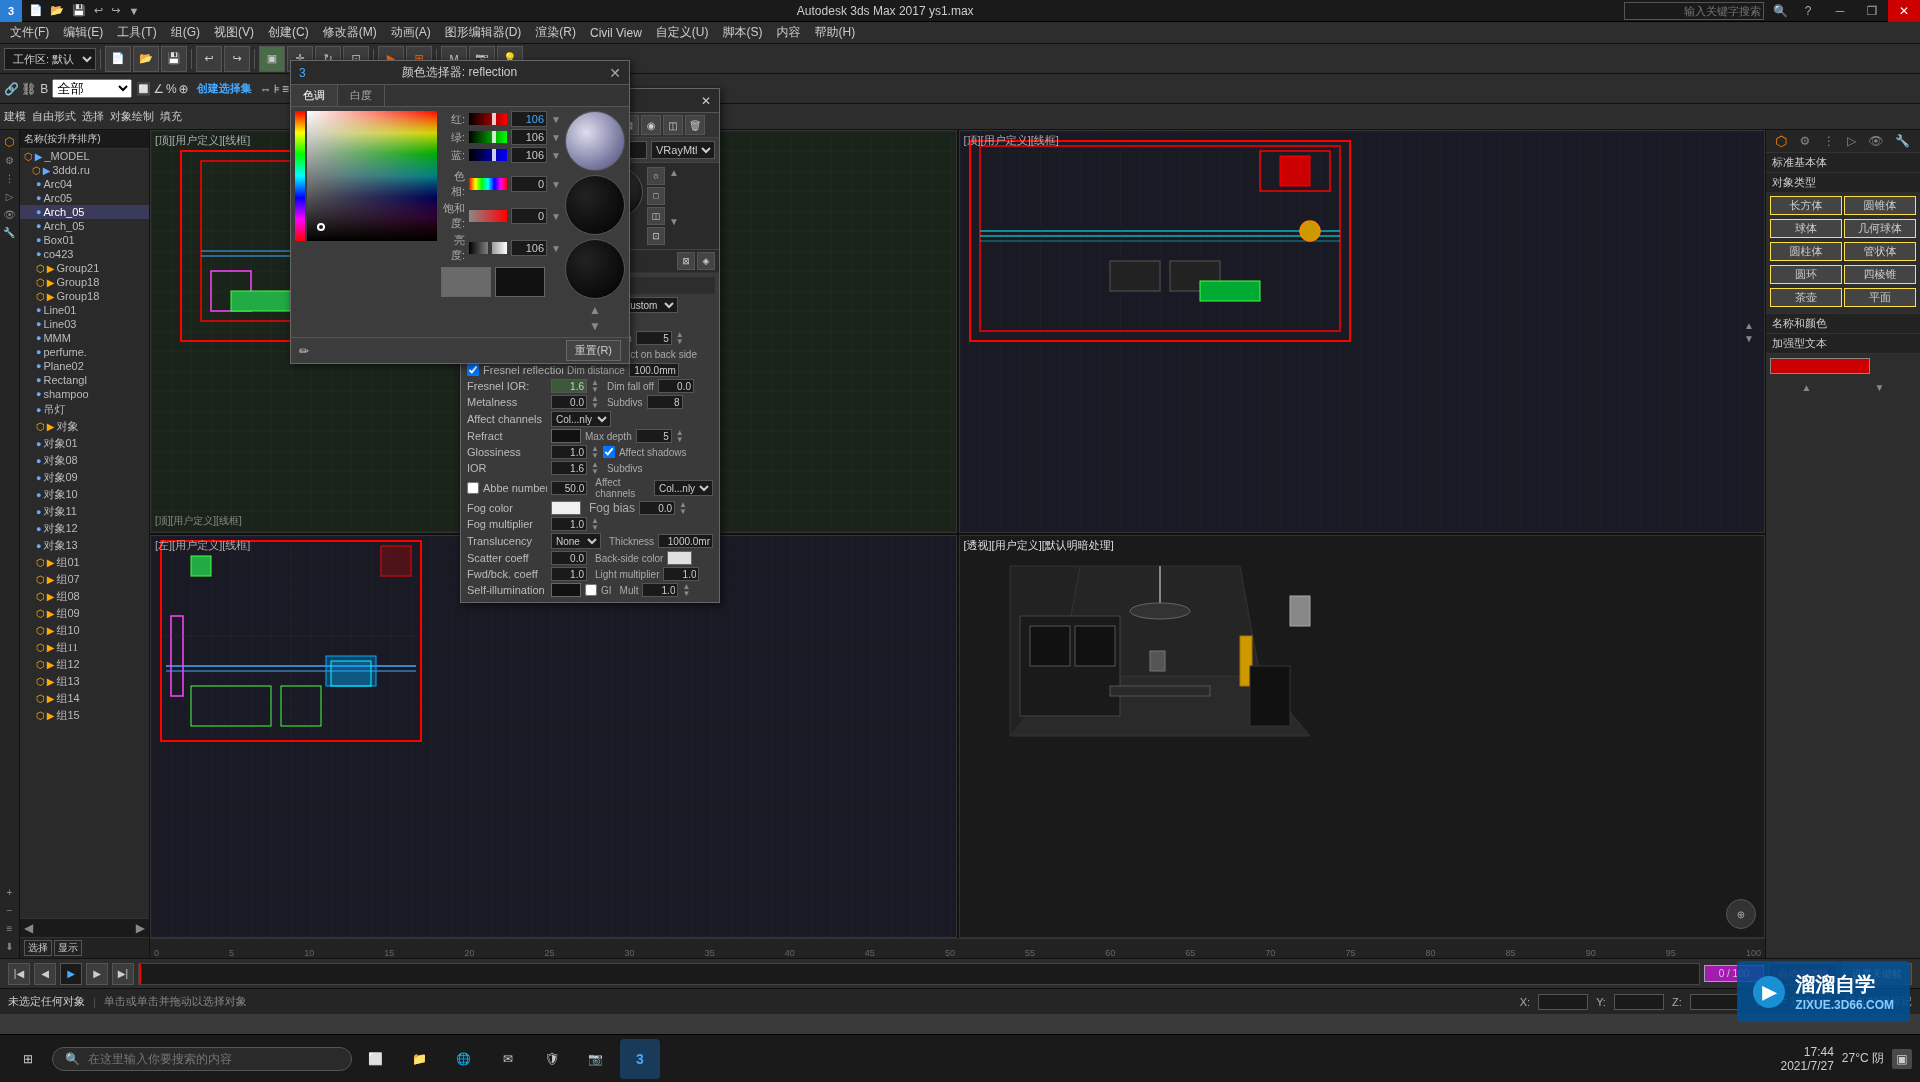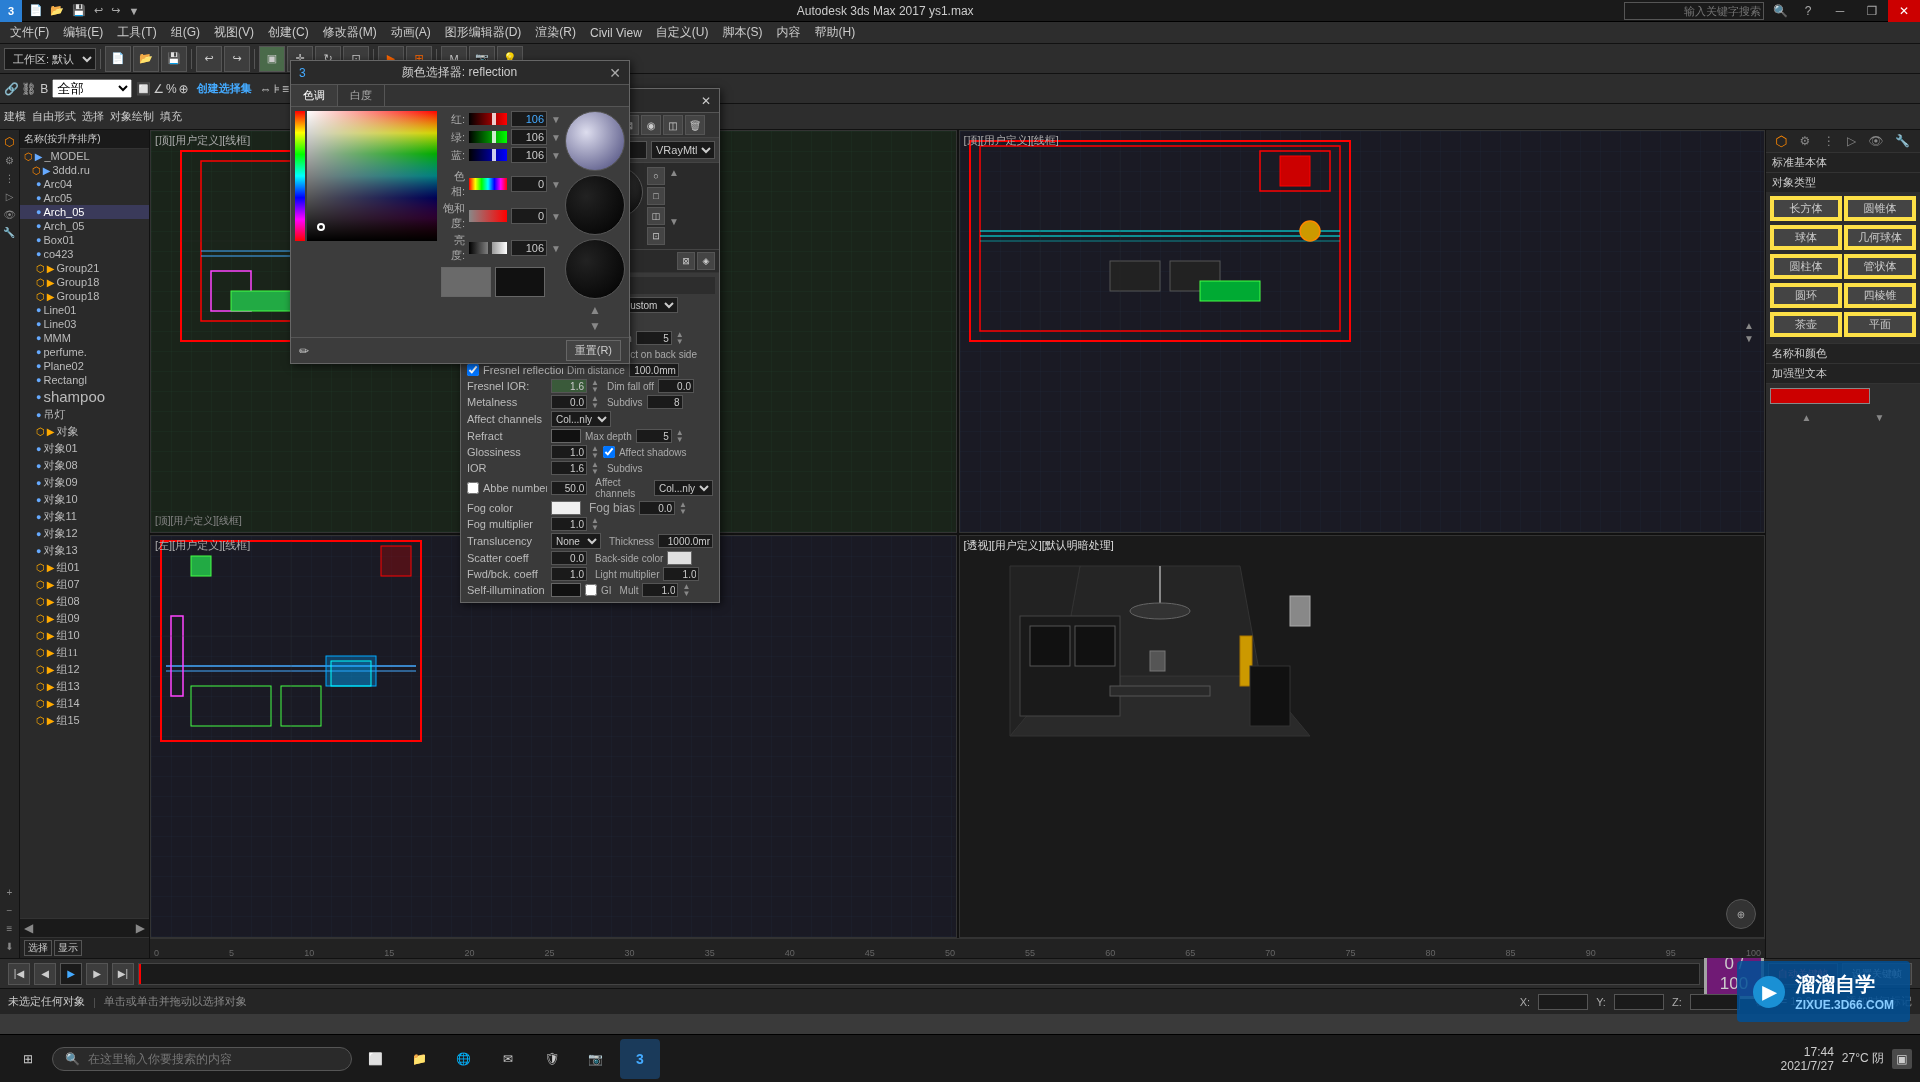"长方体" .rpanel-btn { border: 4px solid #fde047 -> 1px solid #fde047 }
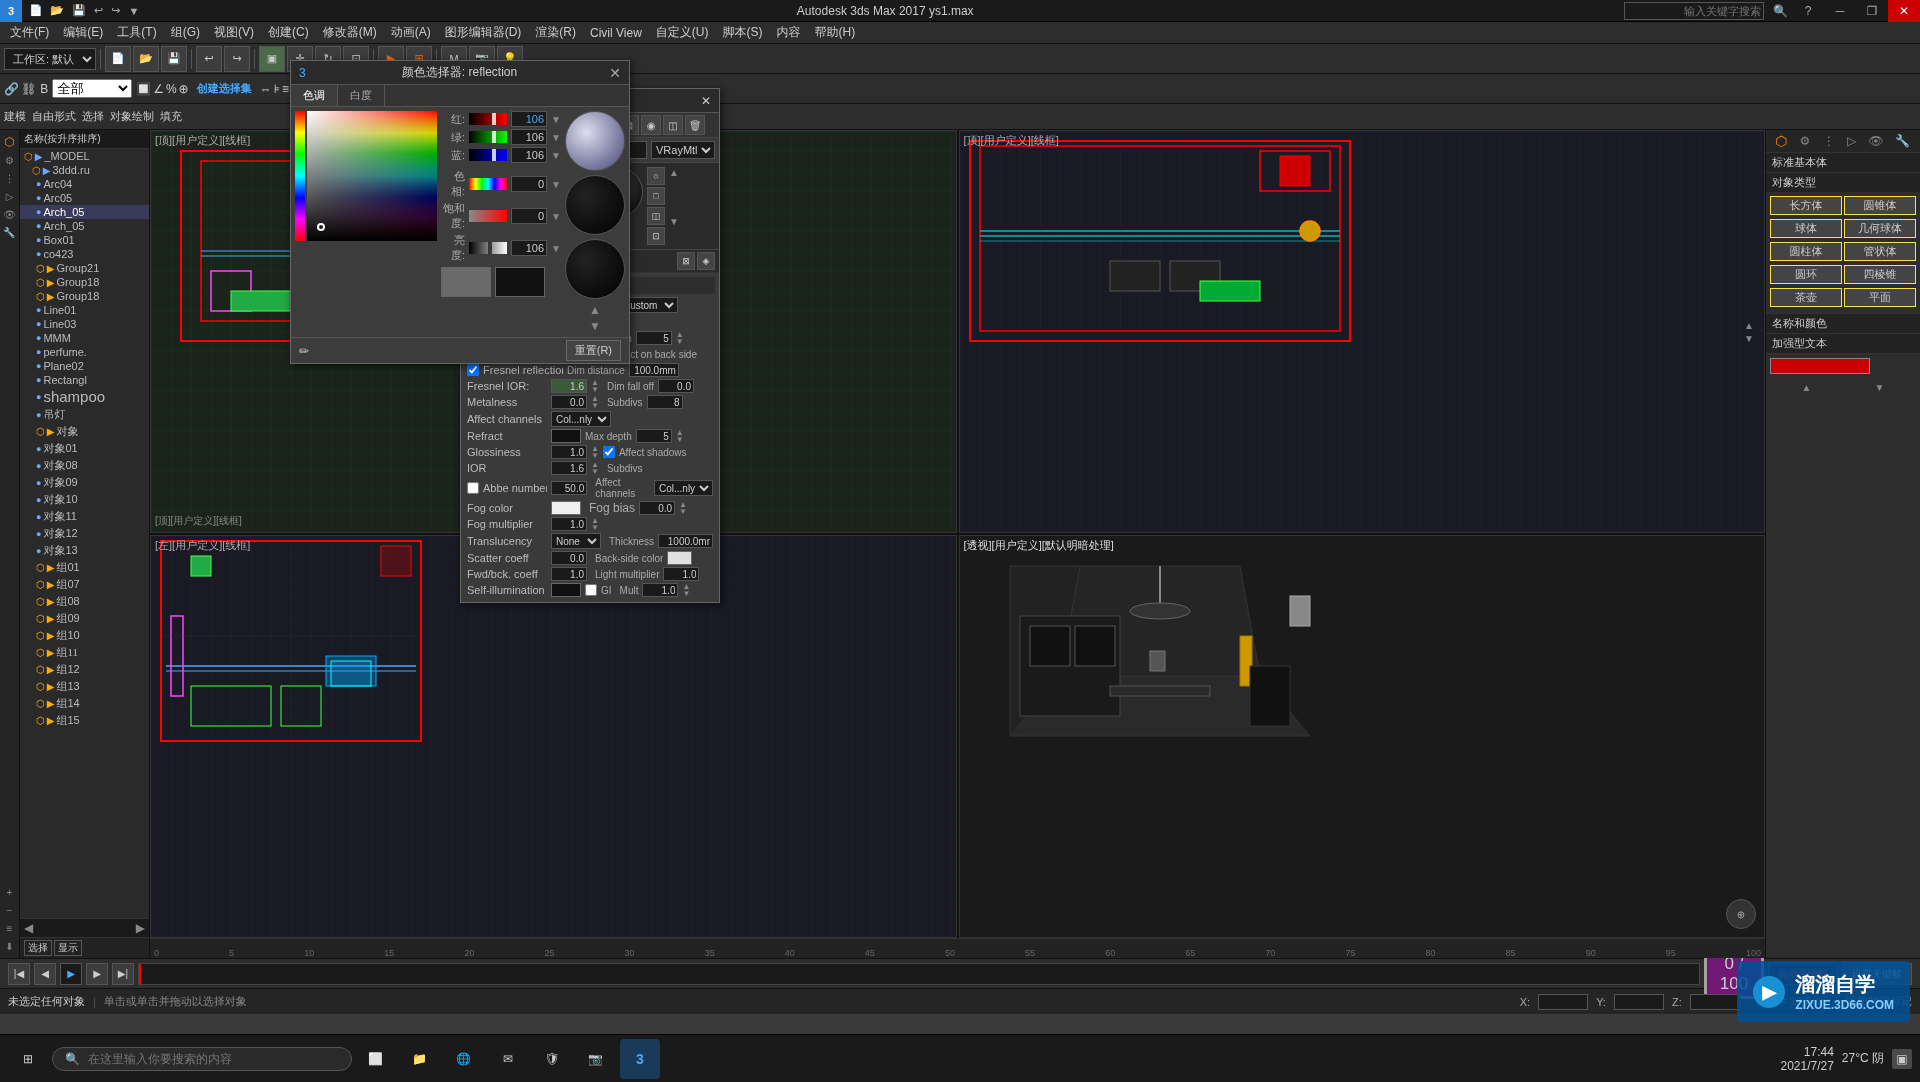"shampoo" span { font-size: 15px -> 11px }
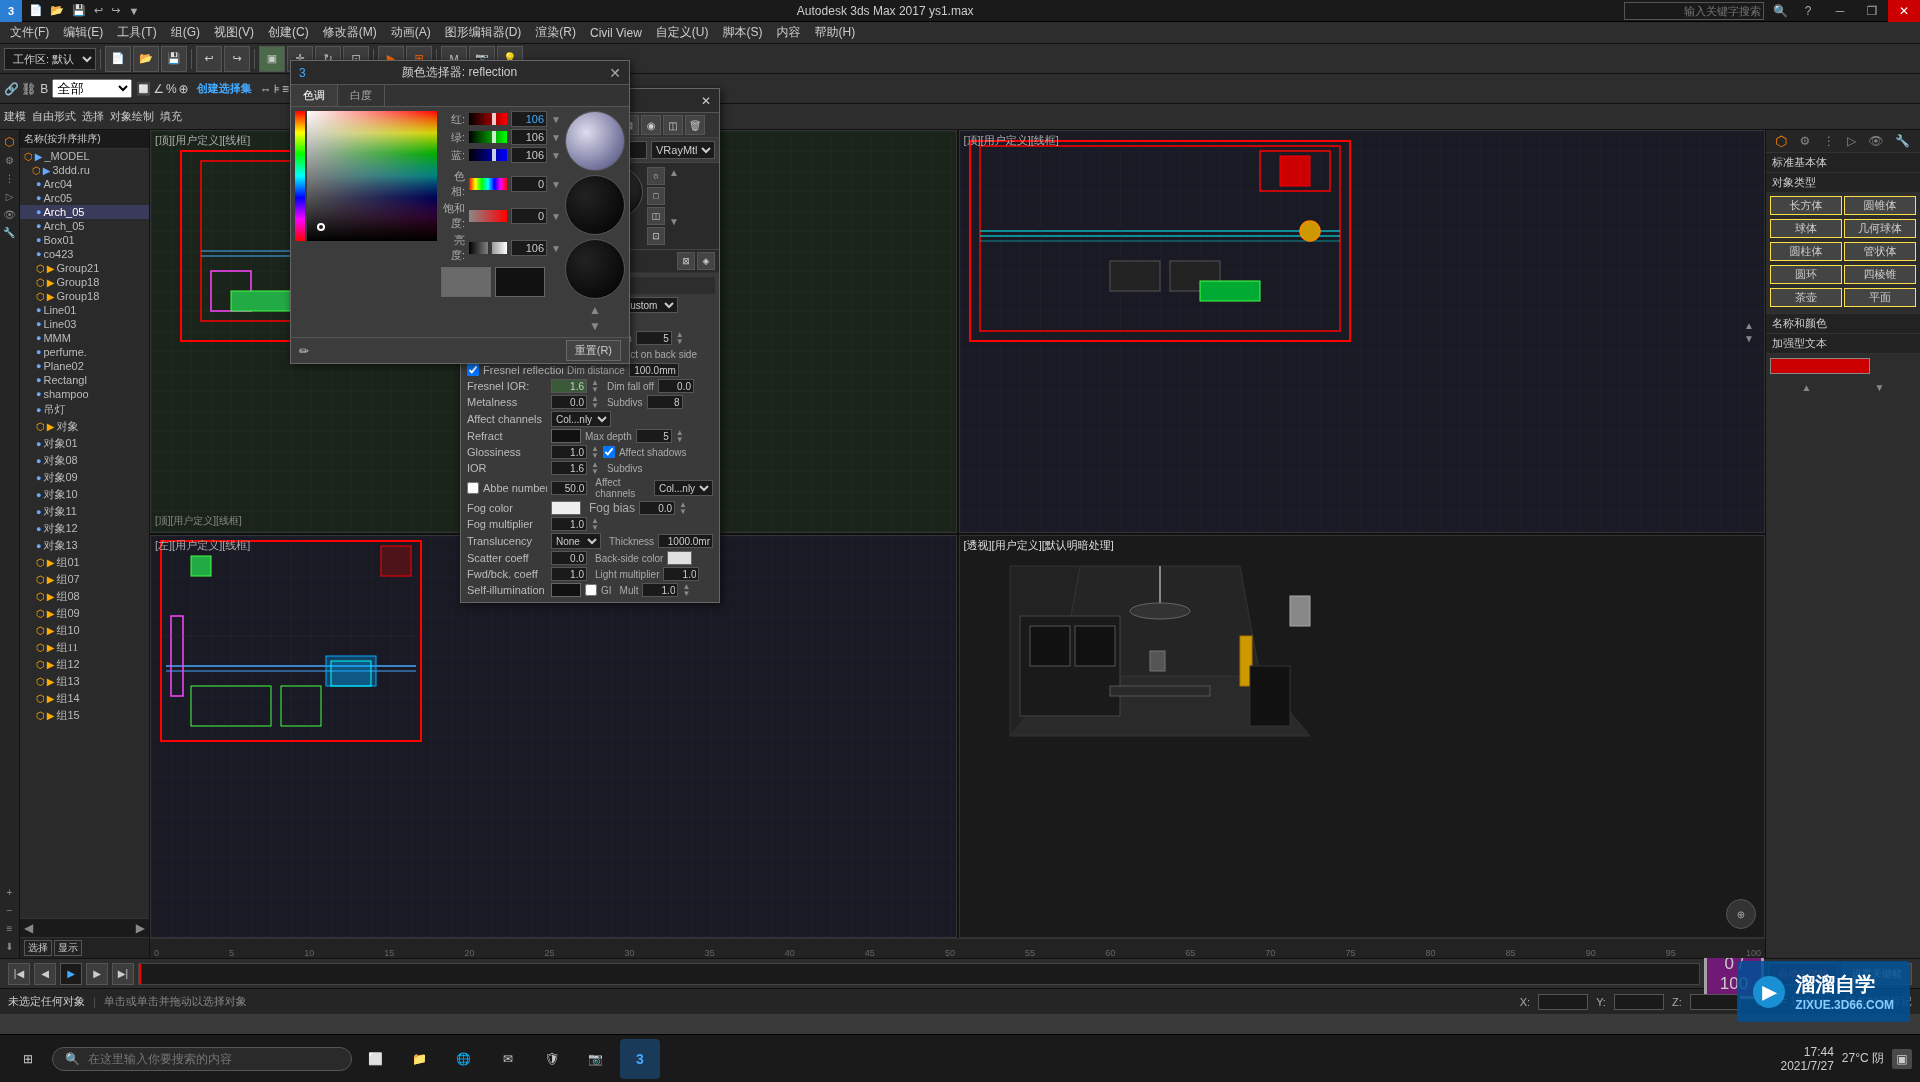"0 / 100" .time-display { background: #701a75 -> #a21caf; border: 3px solid #a3a3a3 -> 1px solid #a3a3a3; font-size: 17px -> 10px }
